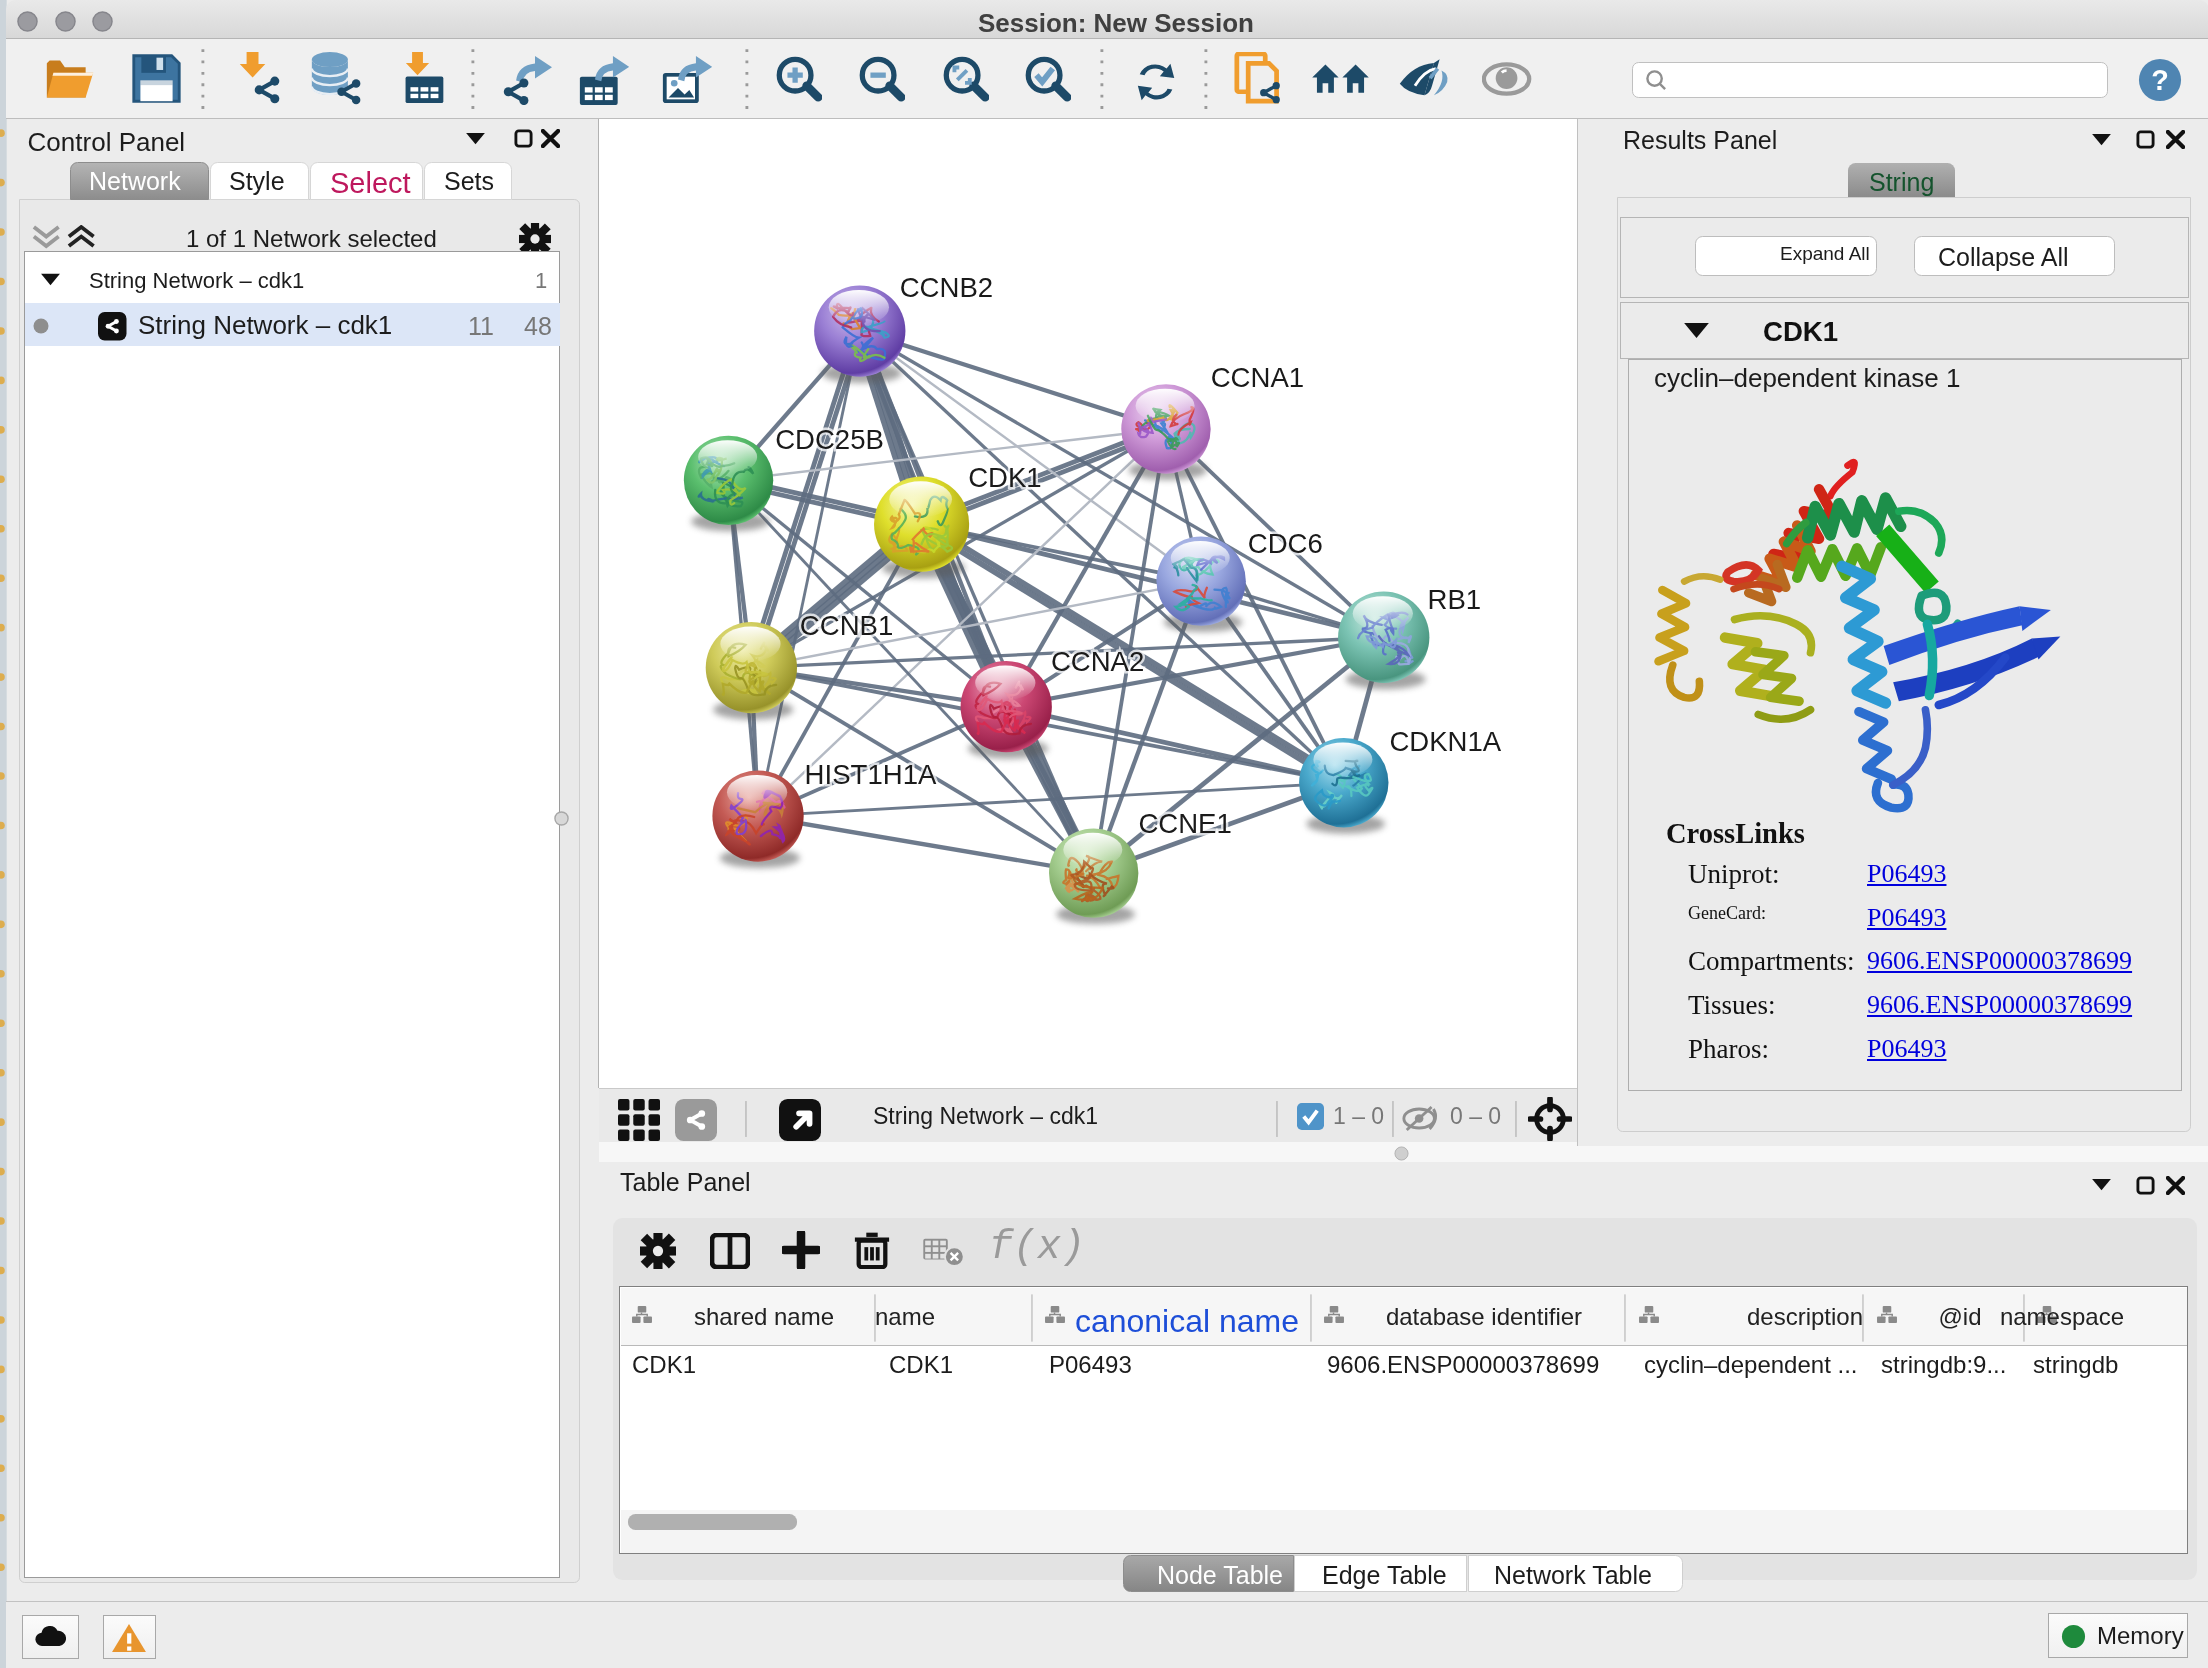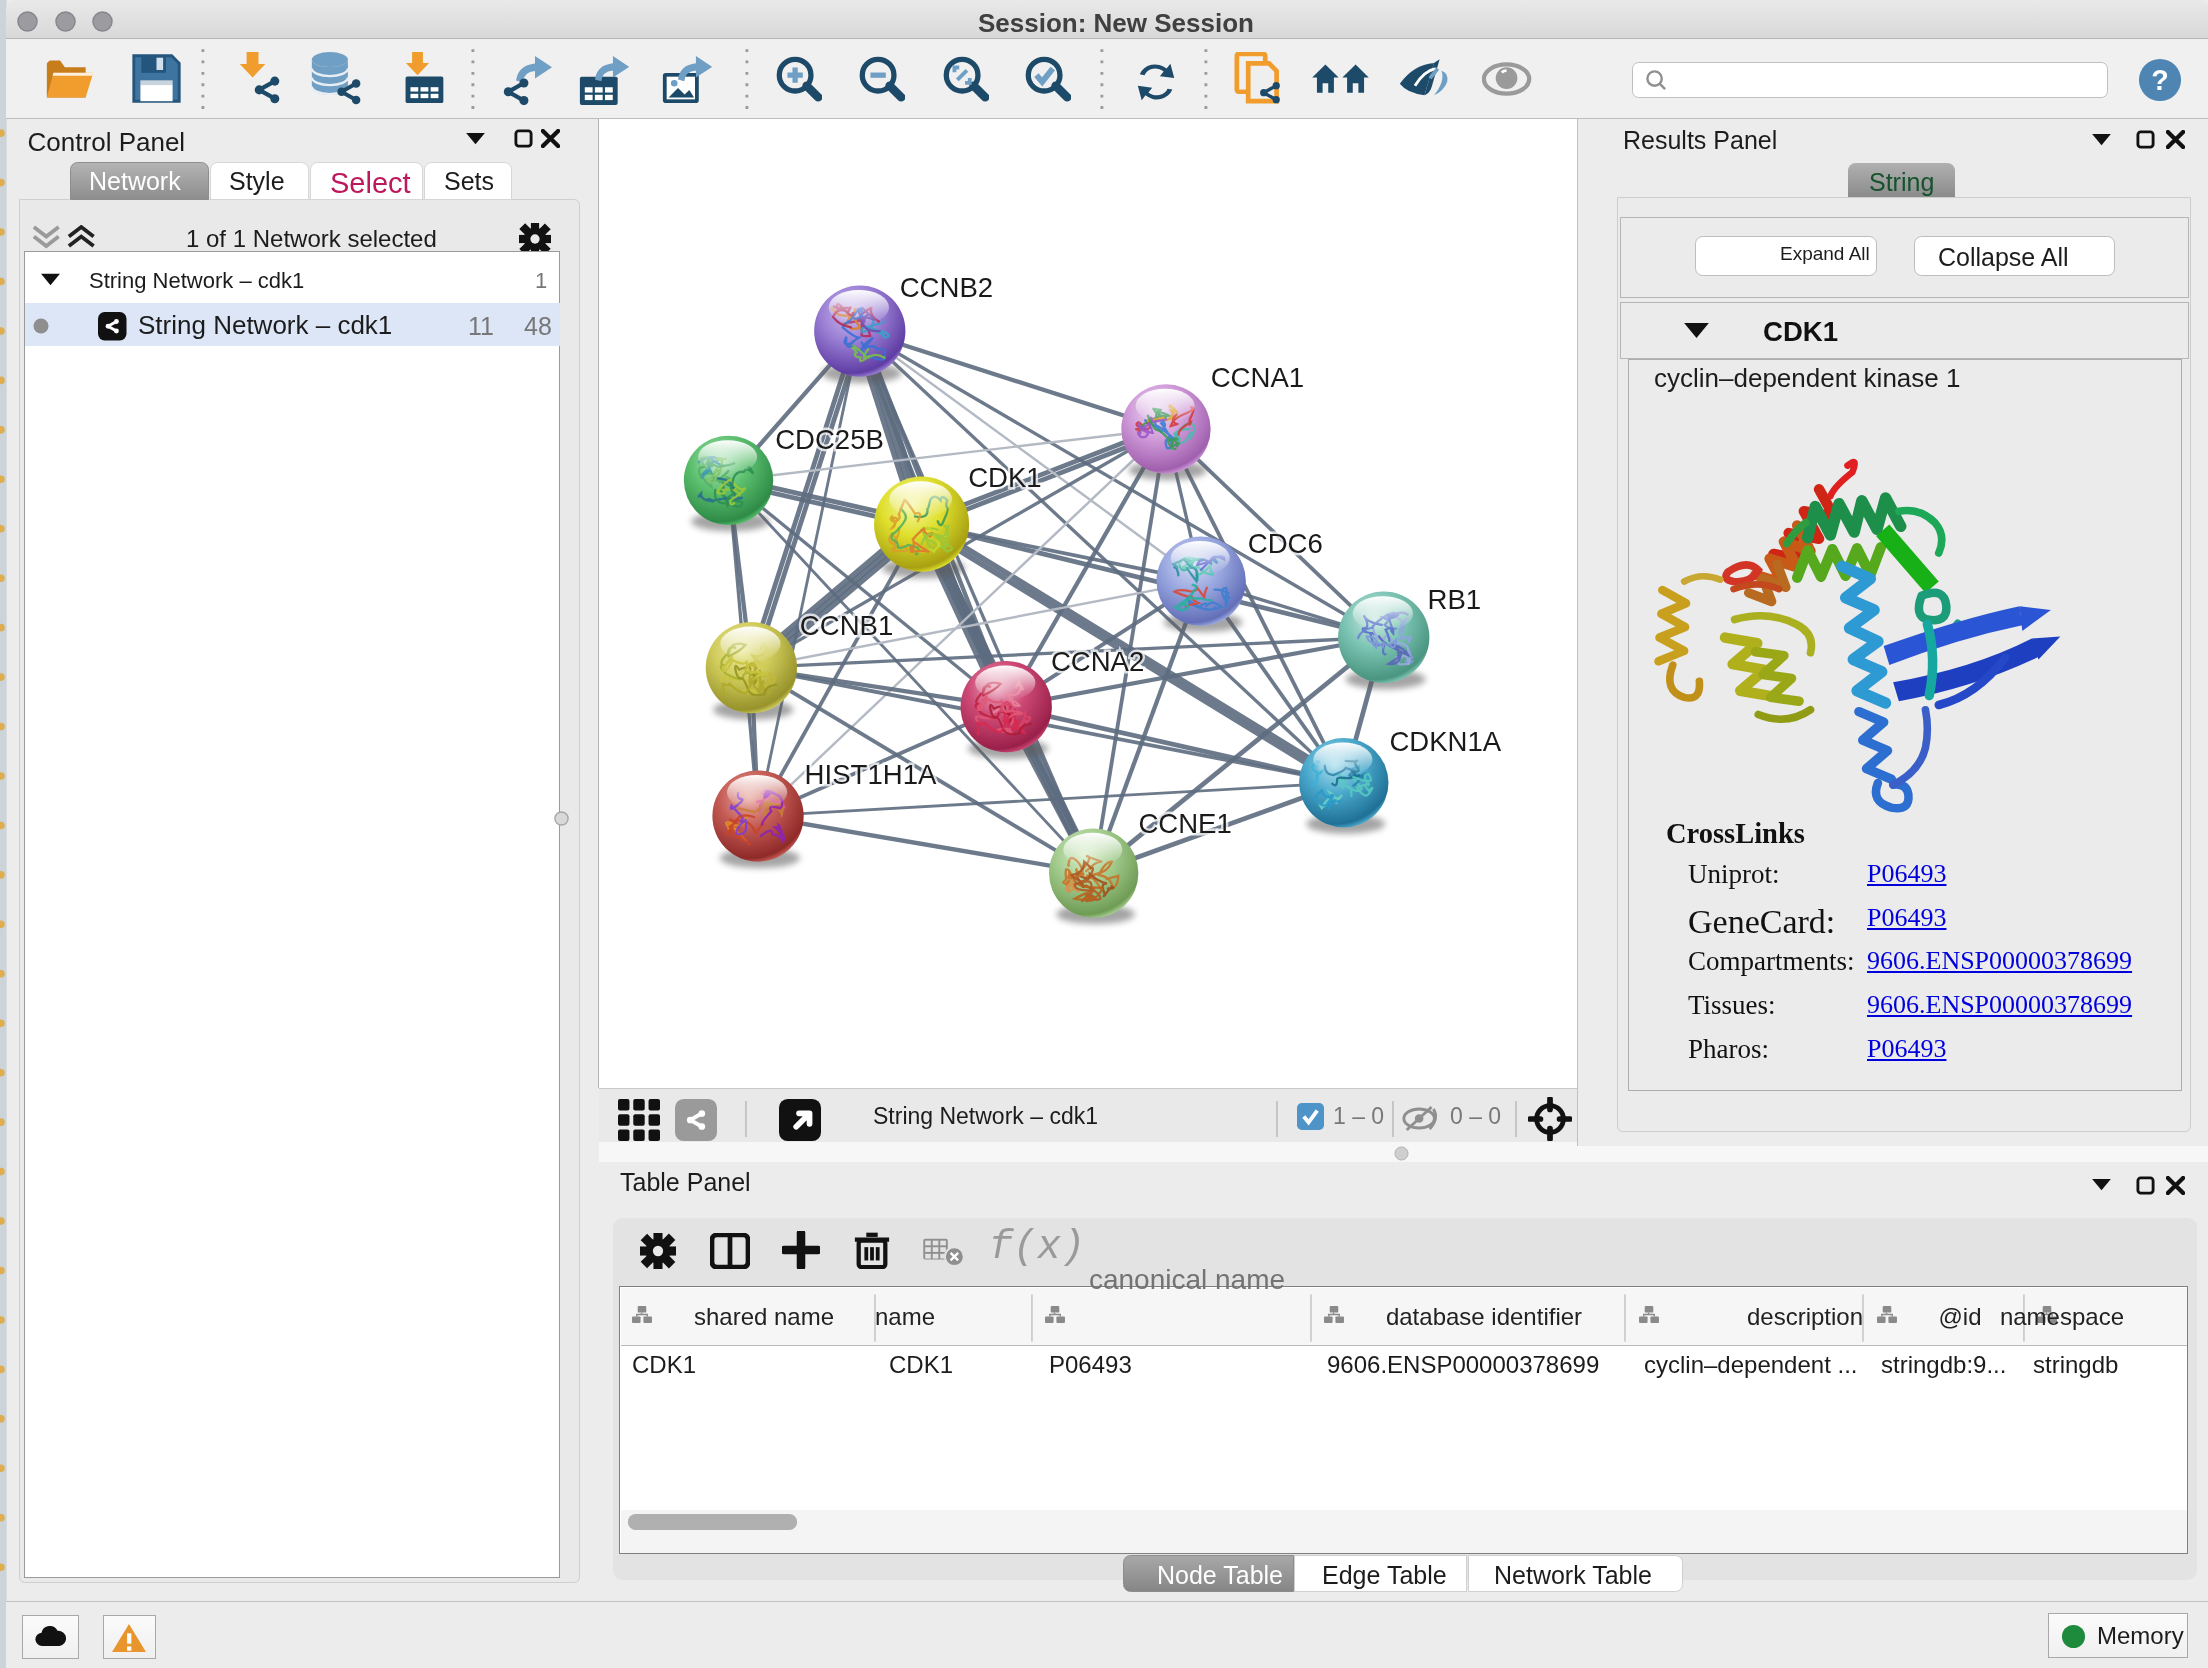"GeneCard:" div.txt { font-size: 34px -> 18px }
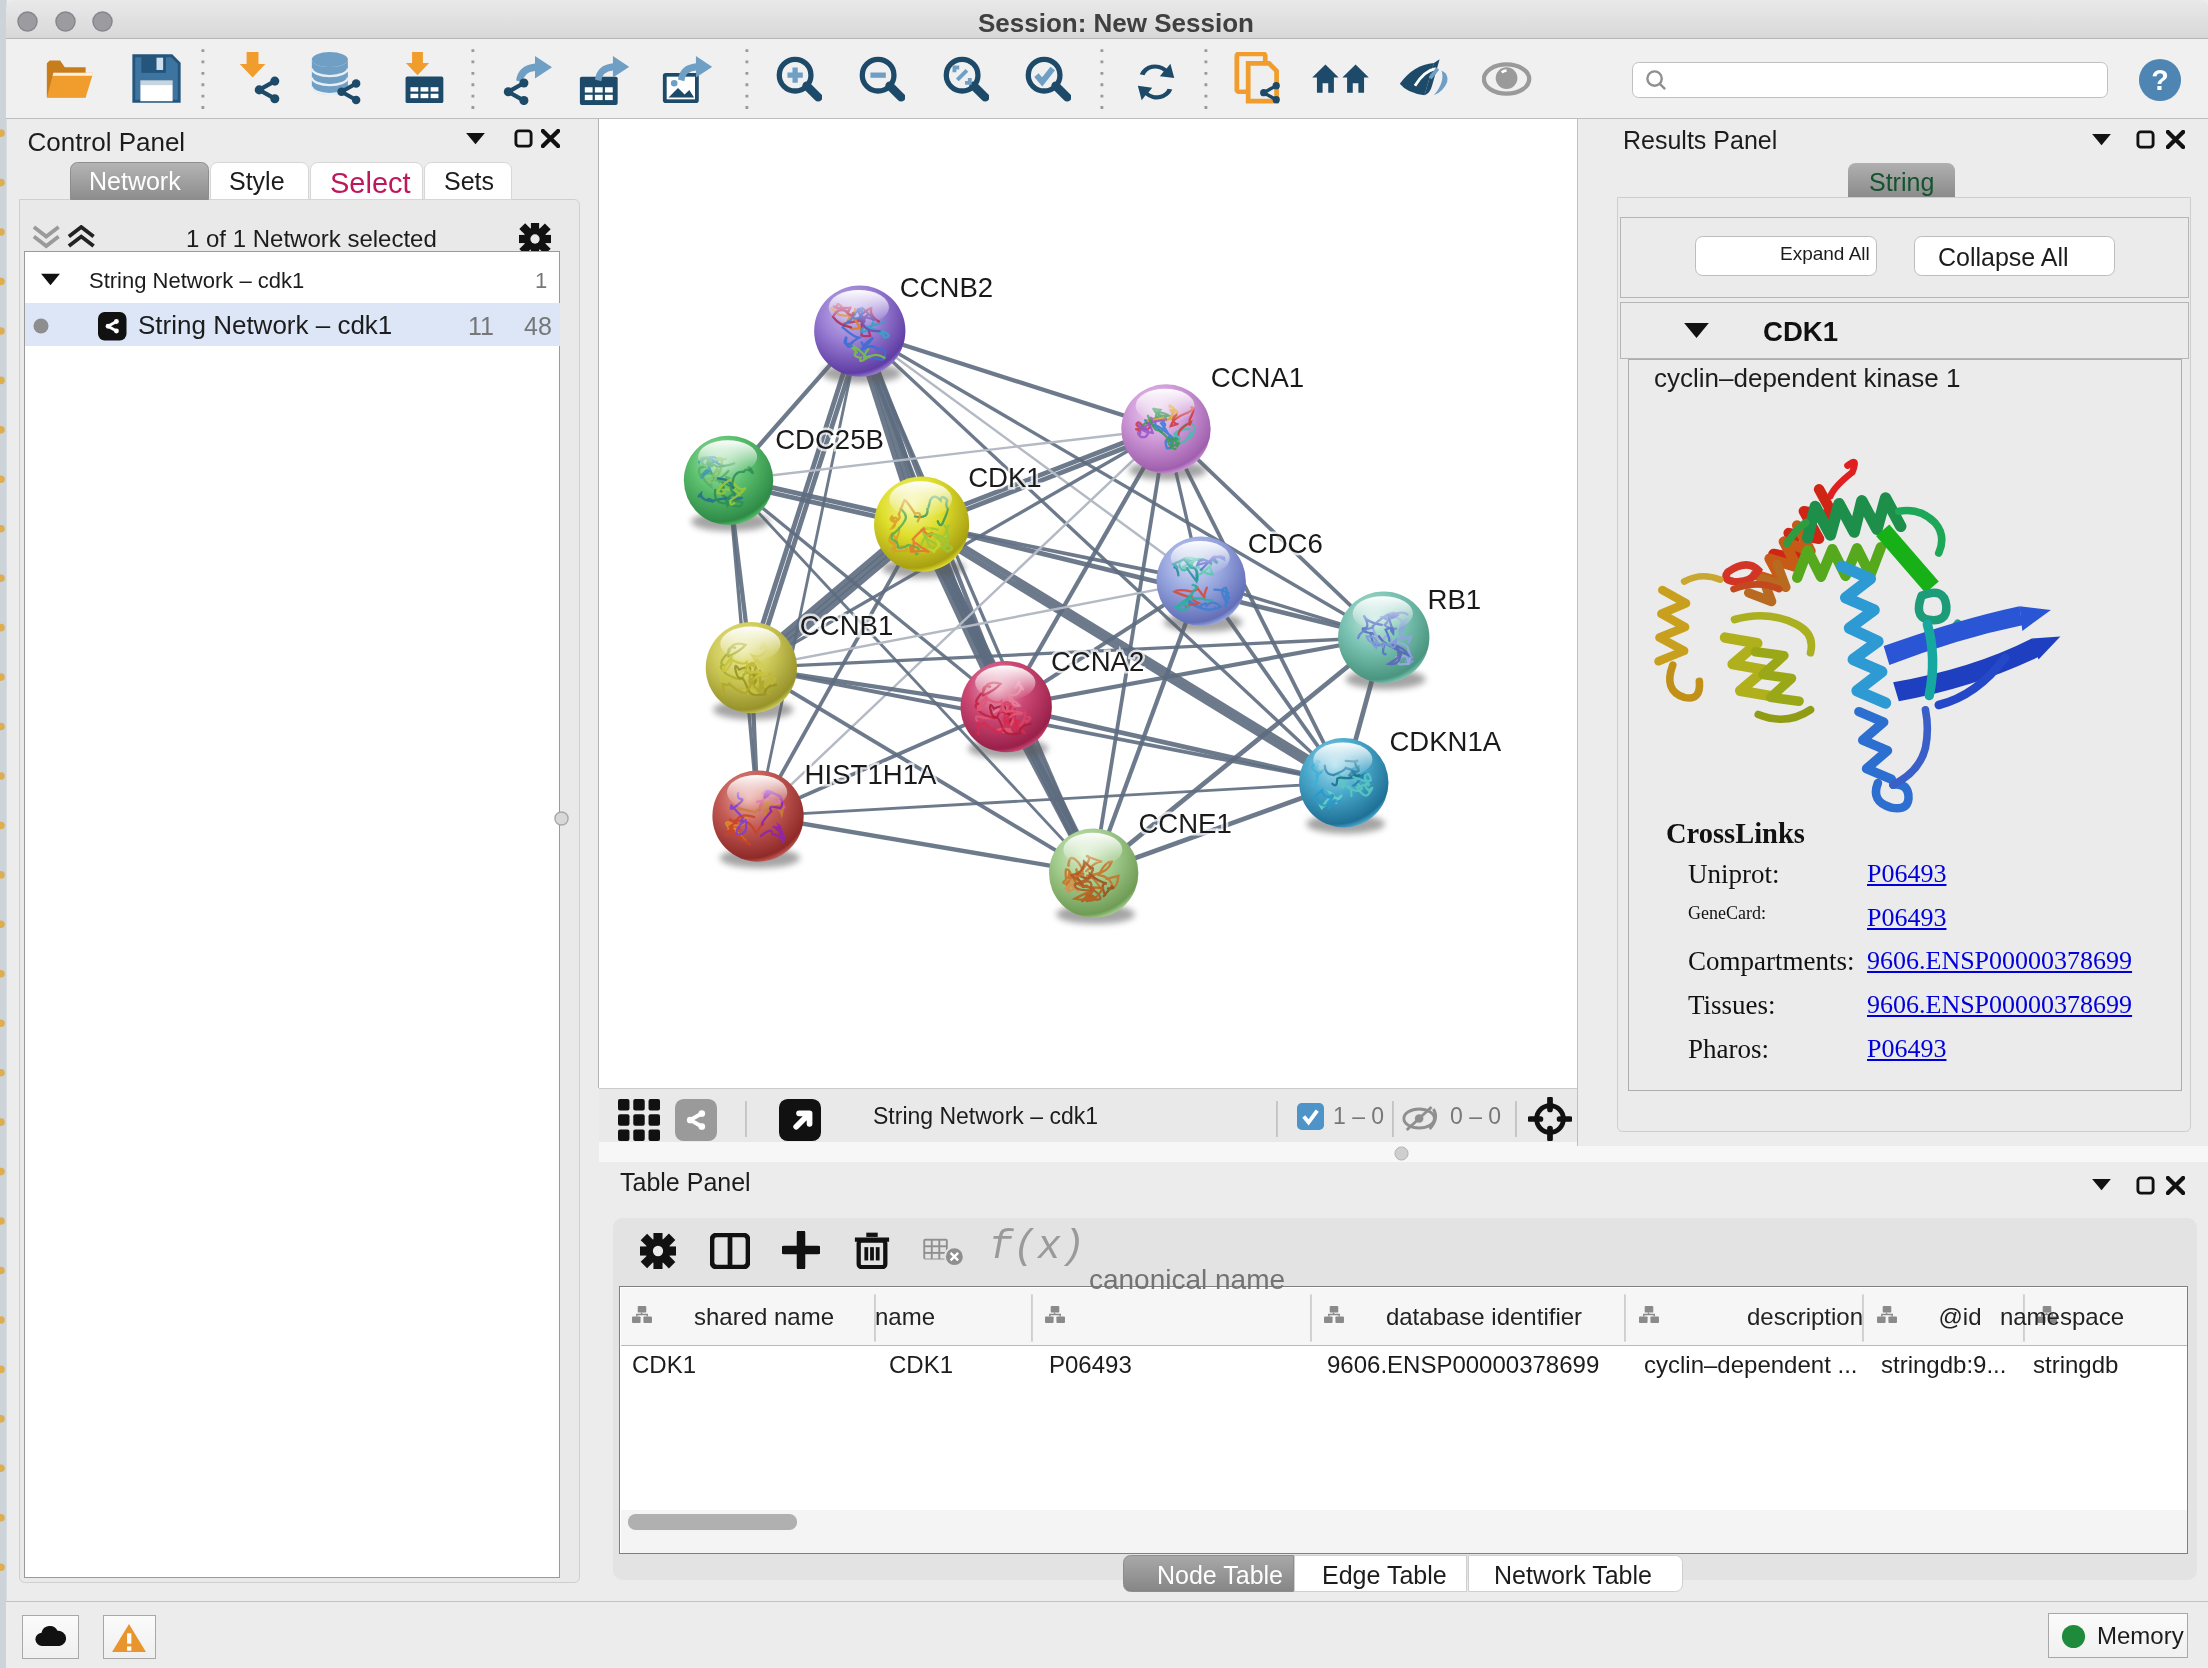"canonical name" div.txt { color: #737373 -> #1d4ed8; font-size: 28px -> 32px; top: 1264px -> 1303px }
